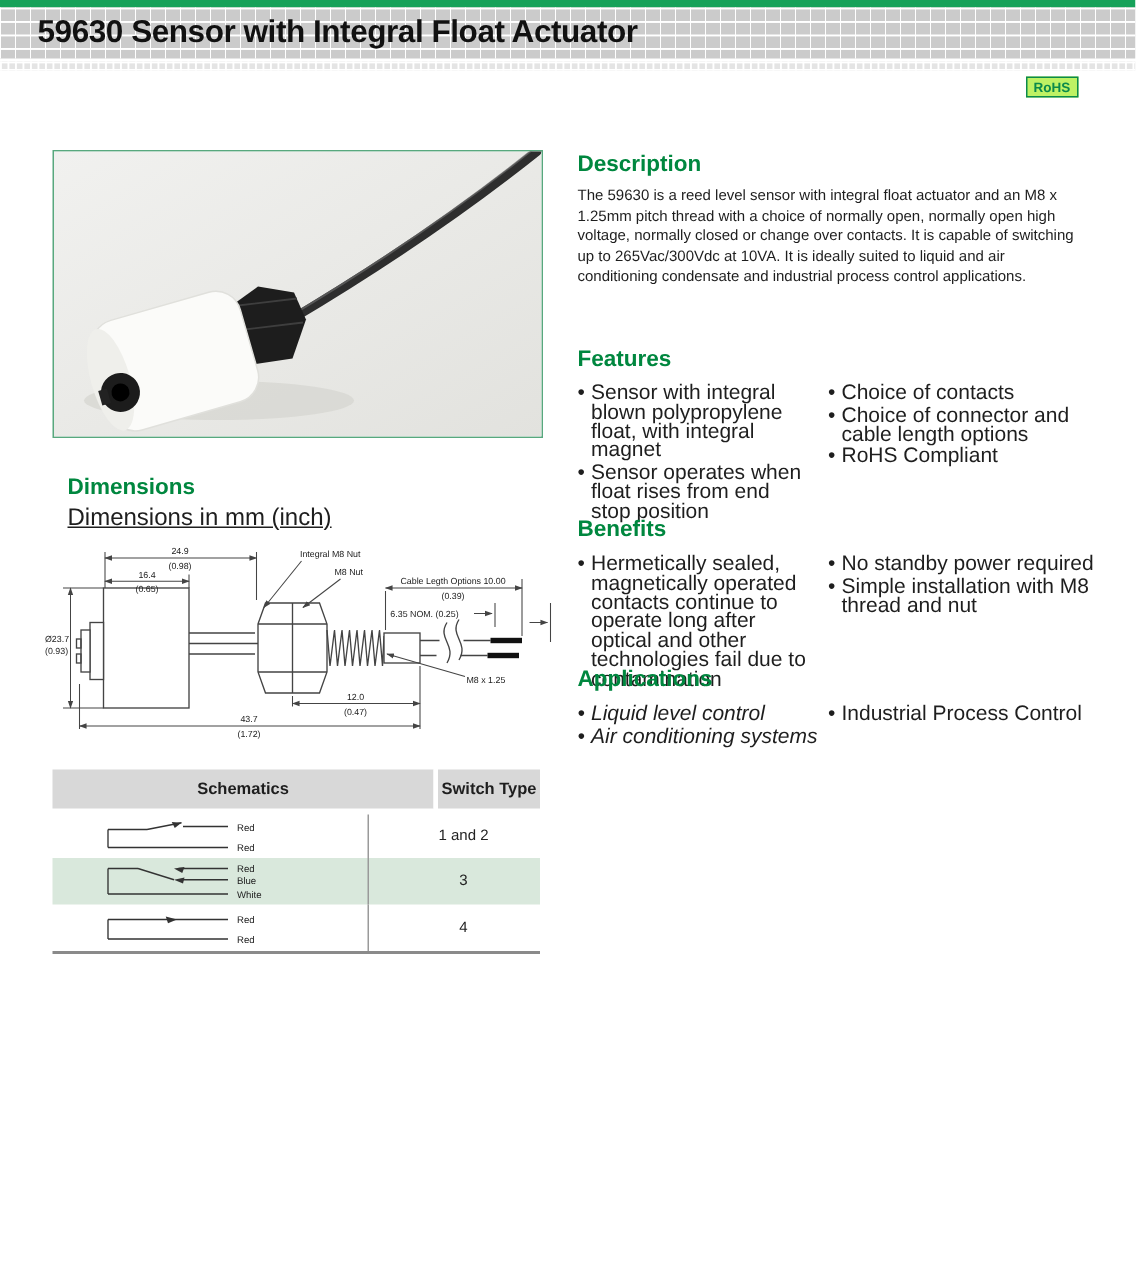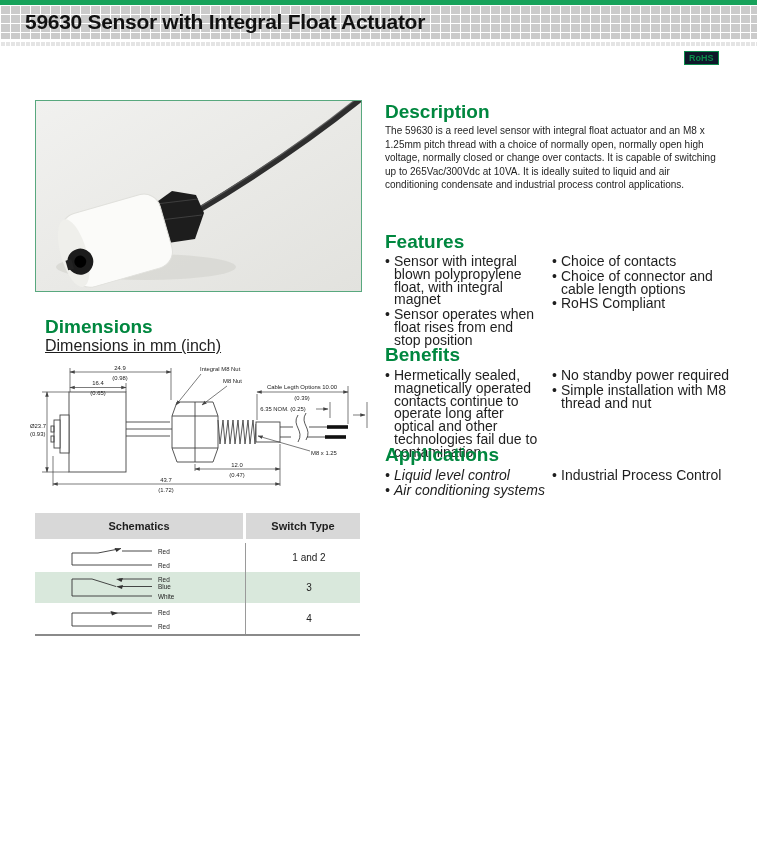"RoHS" .rohs { background: #0f172a -> #bef264 }
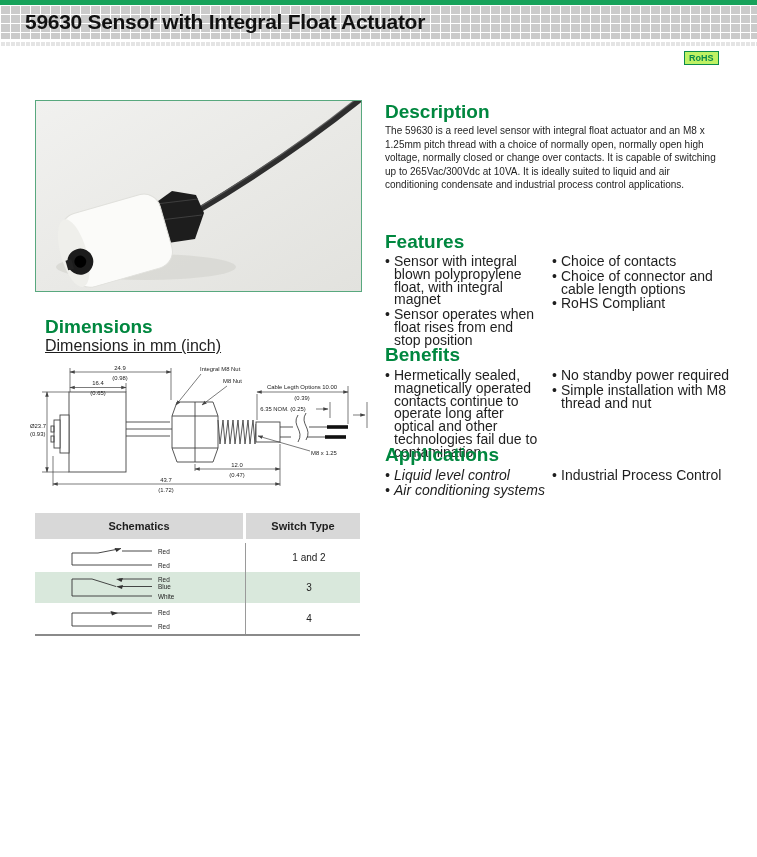"Description" .h-green { font-size: 19px -> 15px }
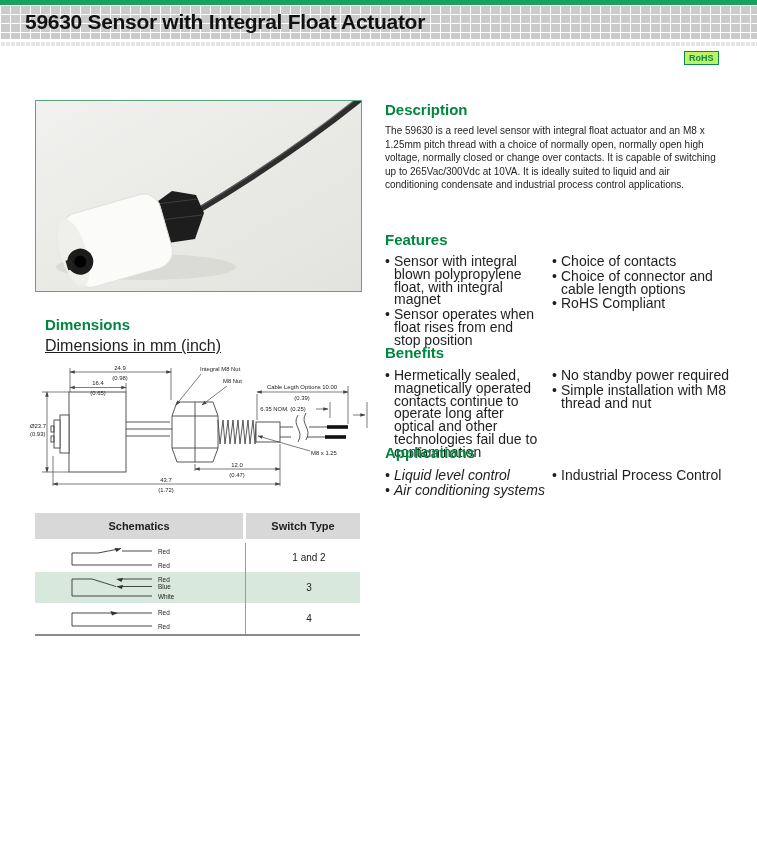"Schematics" .sch-h-left { width: 208px -> 254px }
